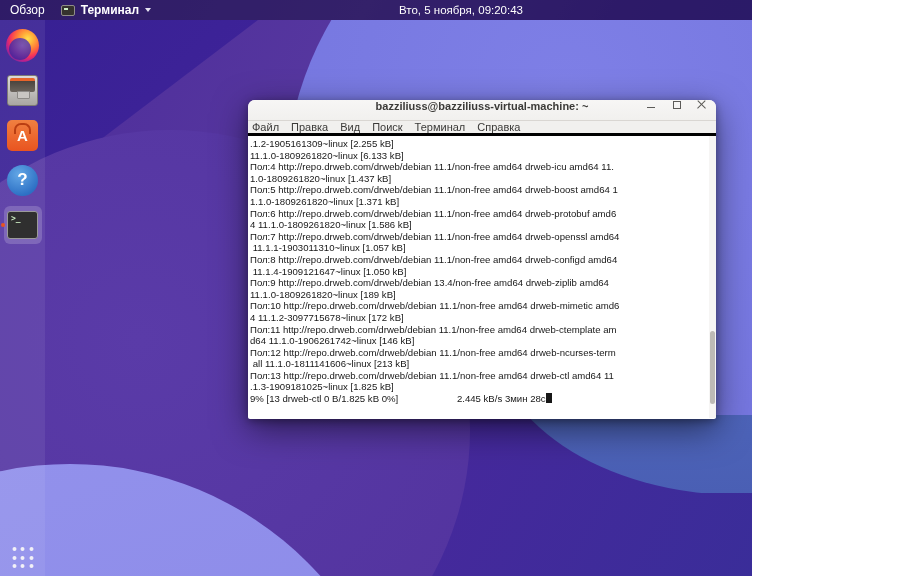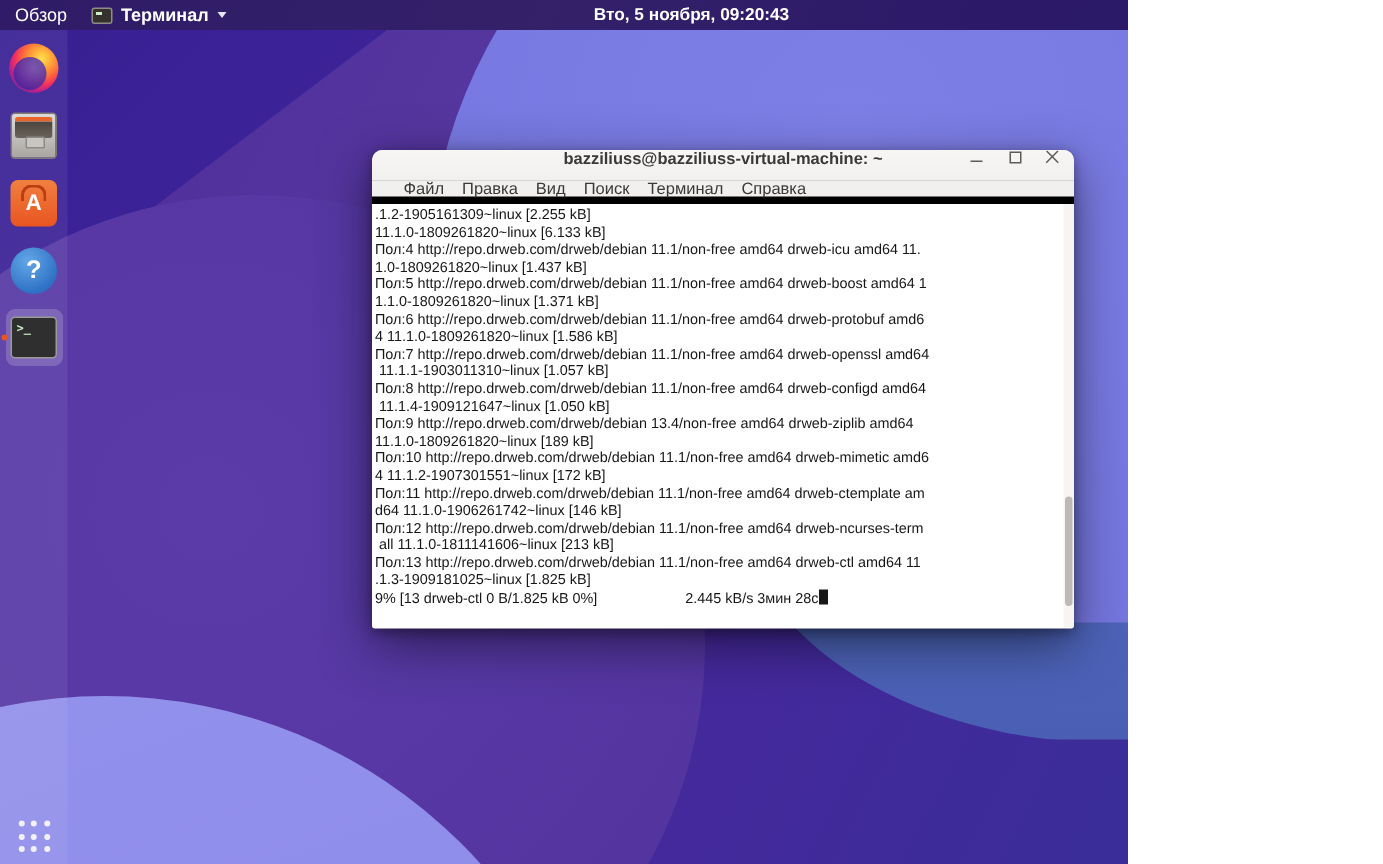"Вто, 5 ноября, 09:20:43" .tb-clock { font-weight: 700 -> 400 }
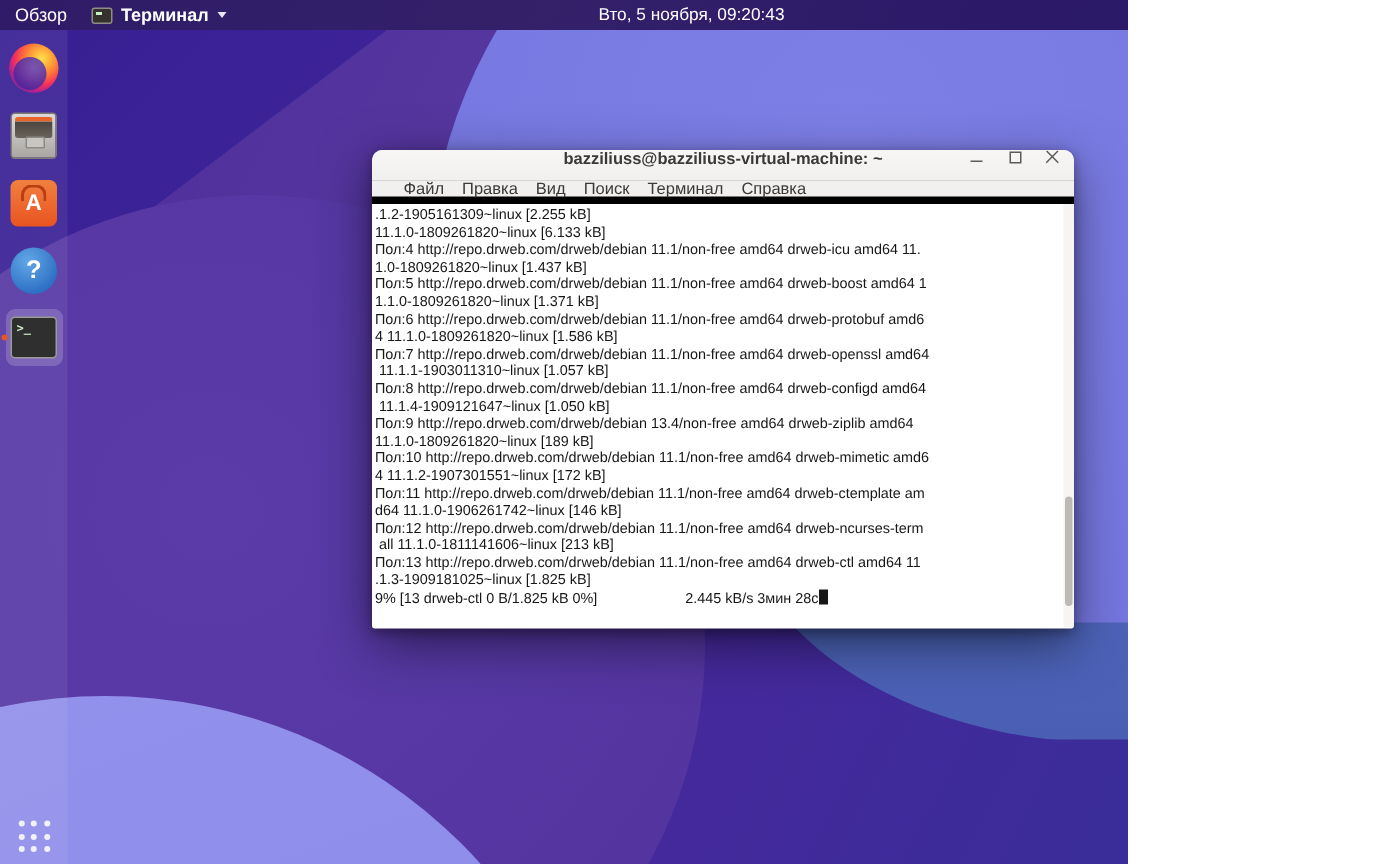"Файл" .menubar { border-bottom: 5px solid #000000 -> 3px solid #000000; padding-left: 21px -> 4px }
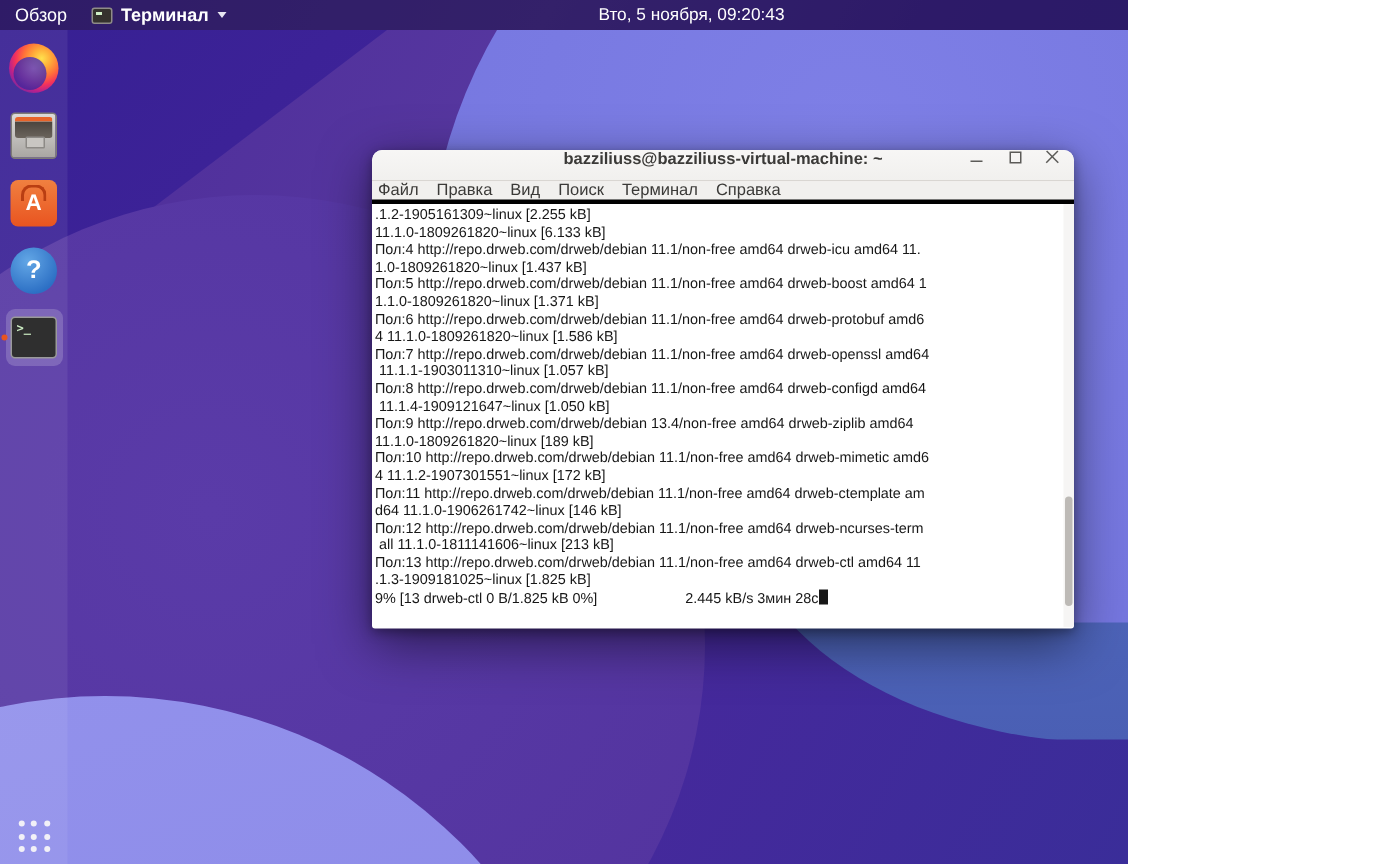"4 11.1.2-1907301551~linux [172 kB]" div.tline { text: 11.1.2-1907301551 -> 11.1.2-3097715678 }
